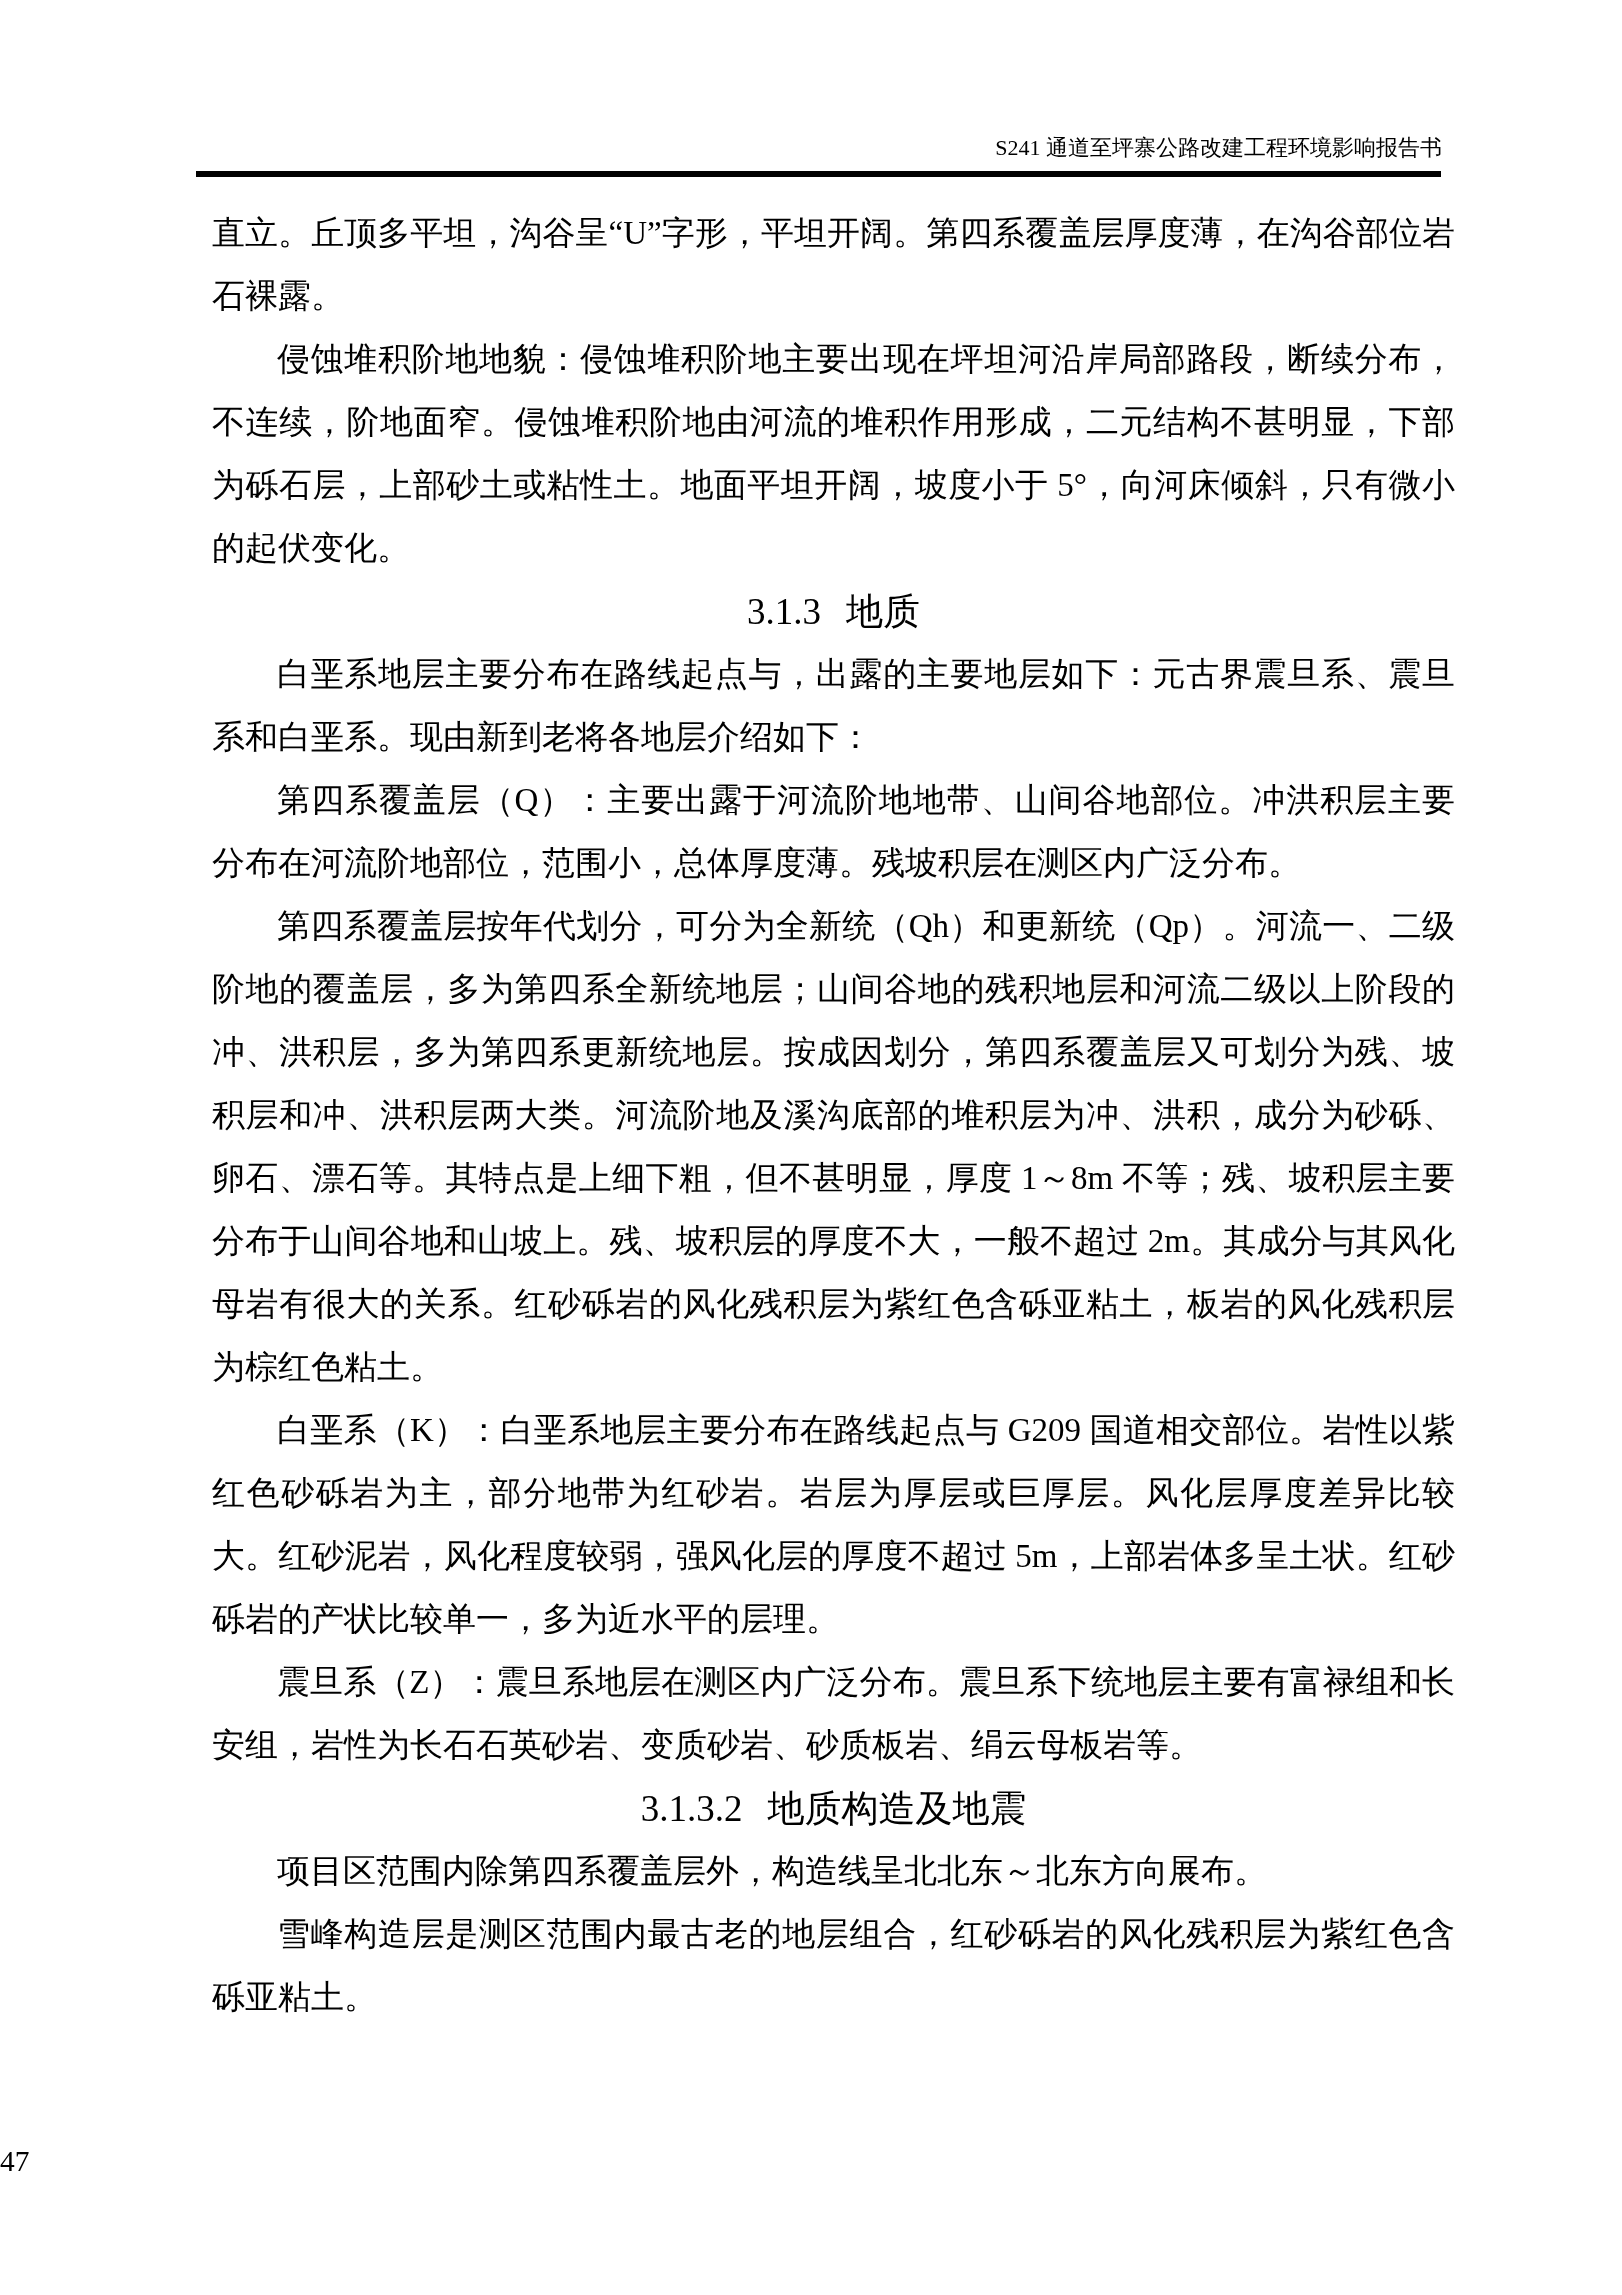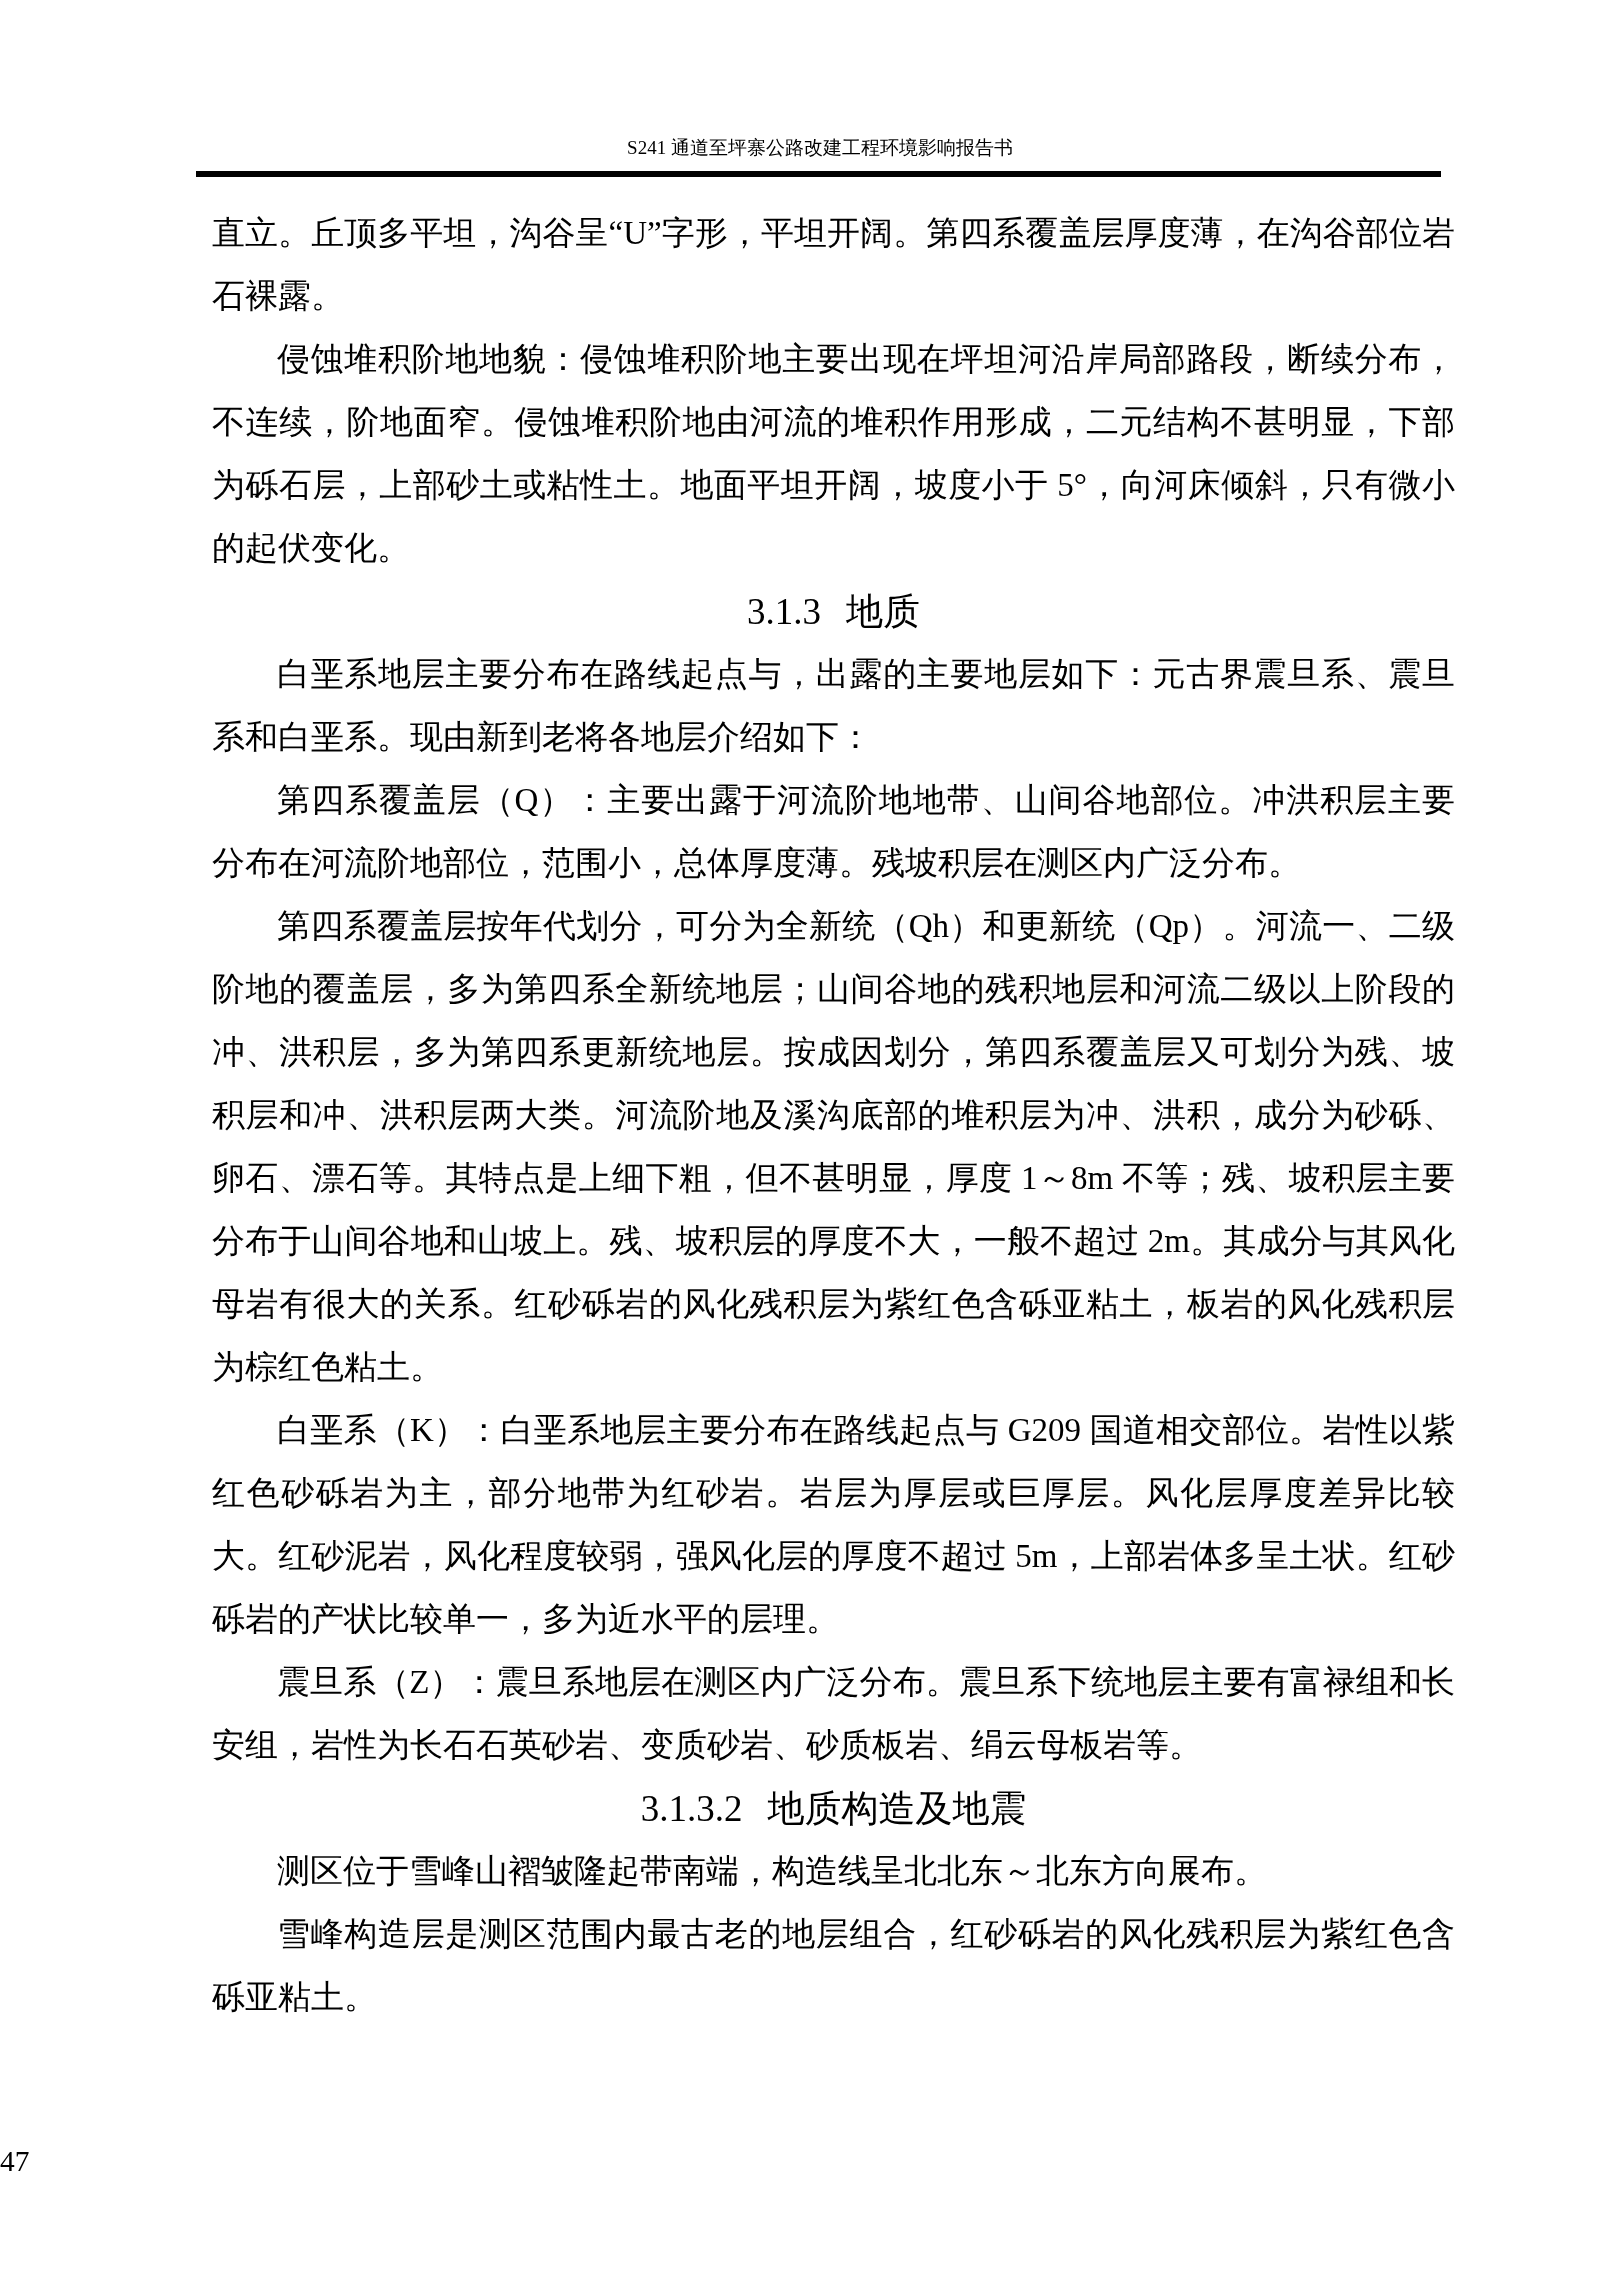"S241 通道至坪寨公路改建工程环境影响报告书" .header { font-size: 19px -> 22px; text-align: center -> right }
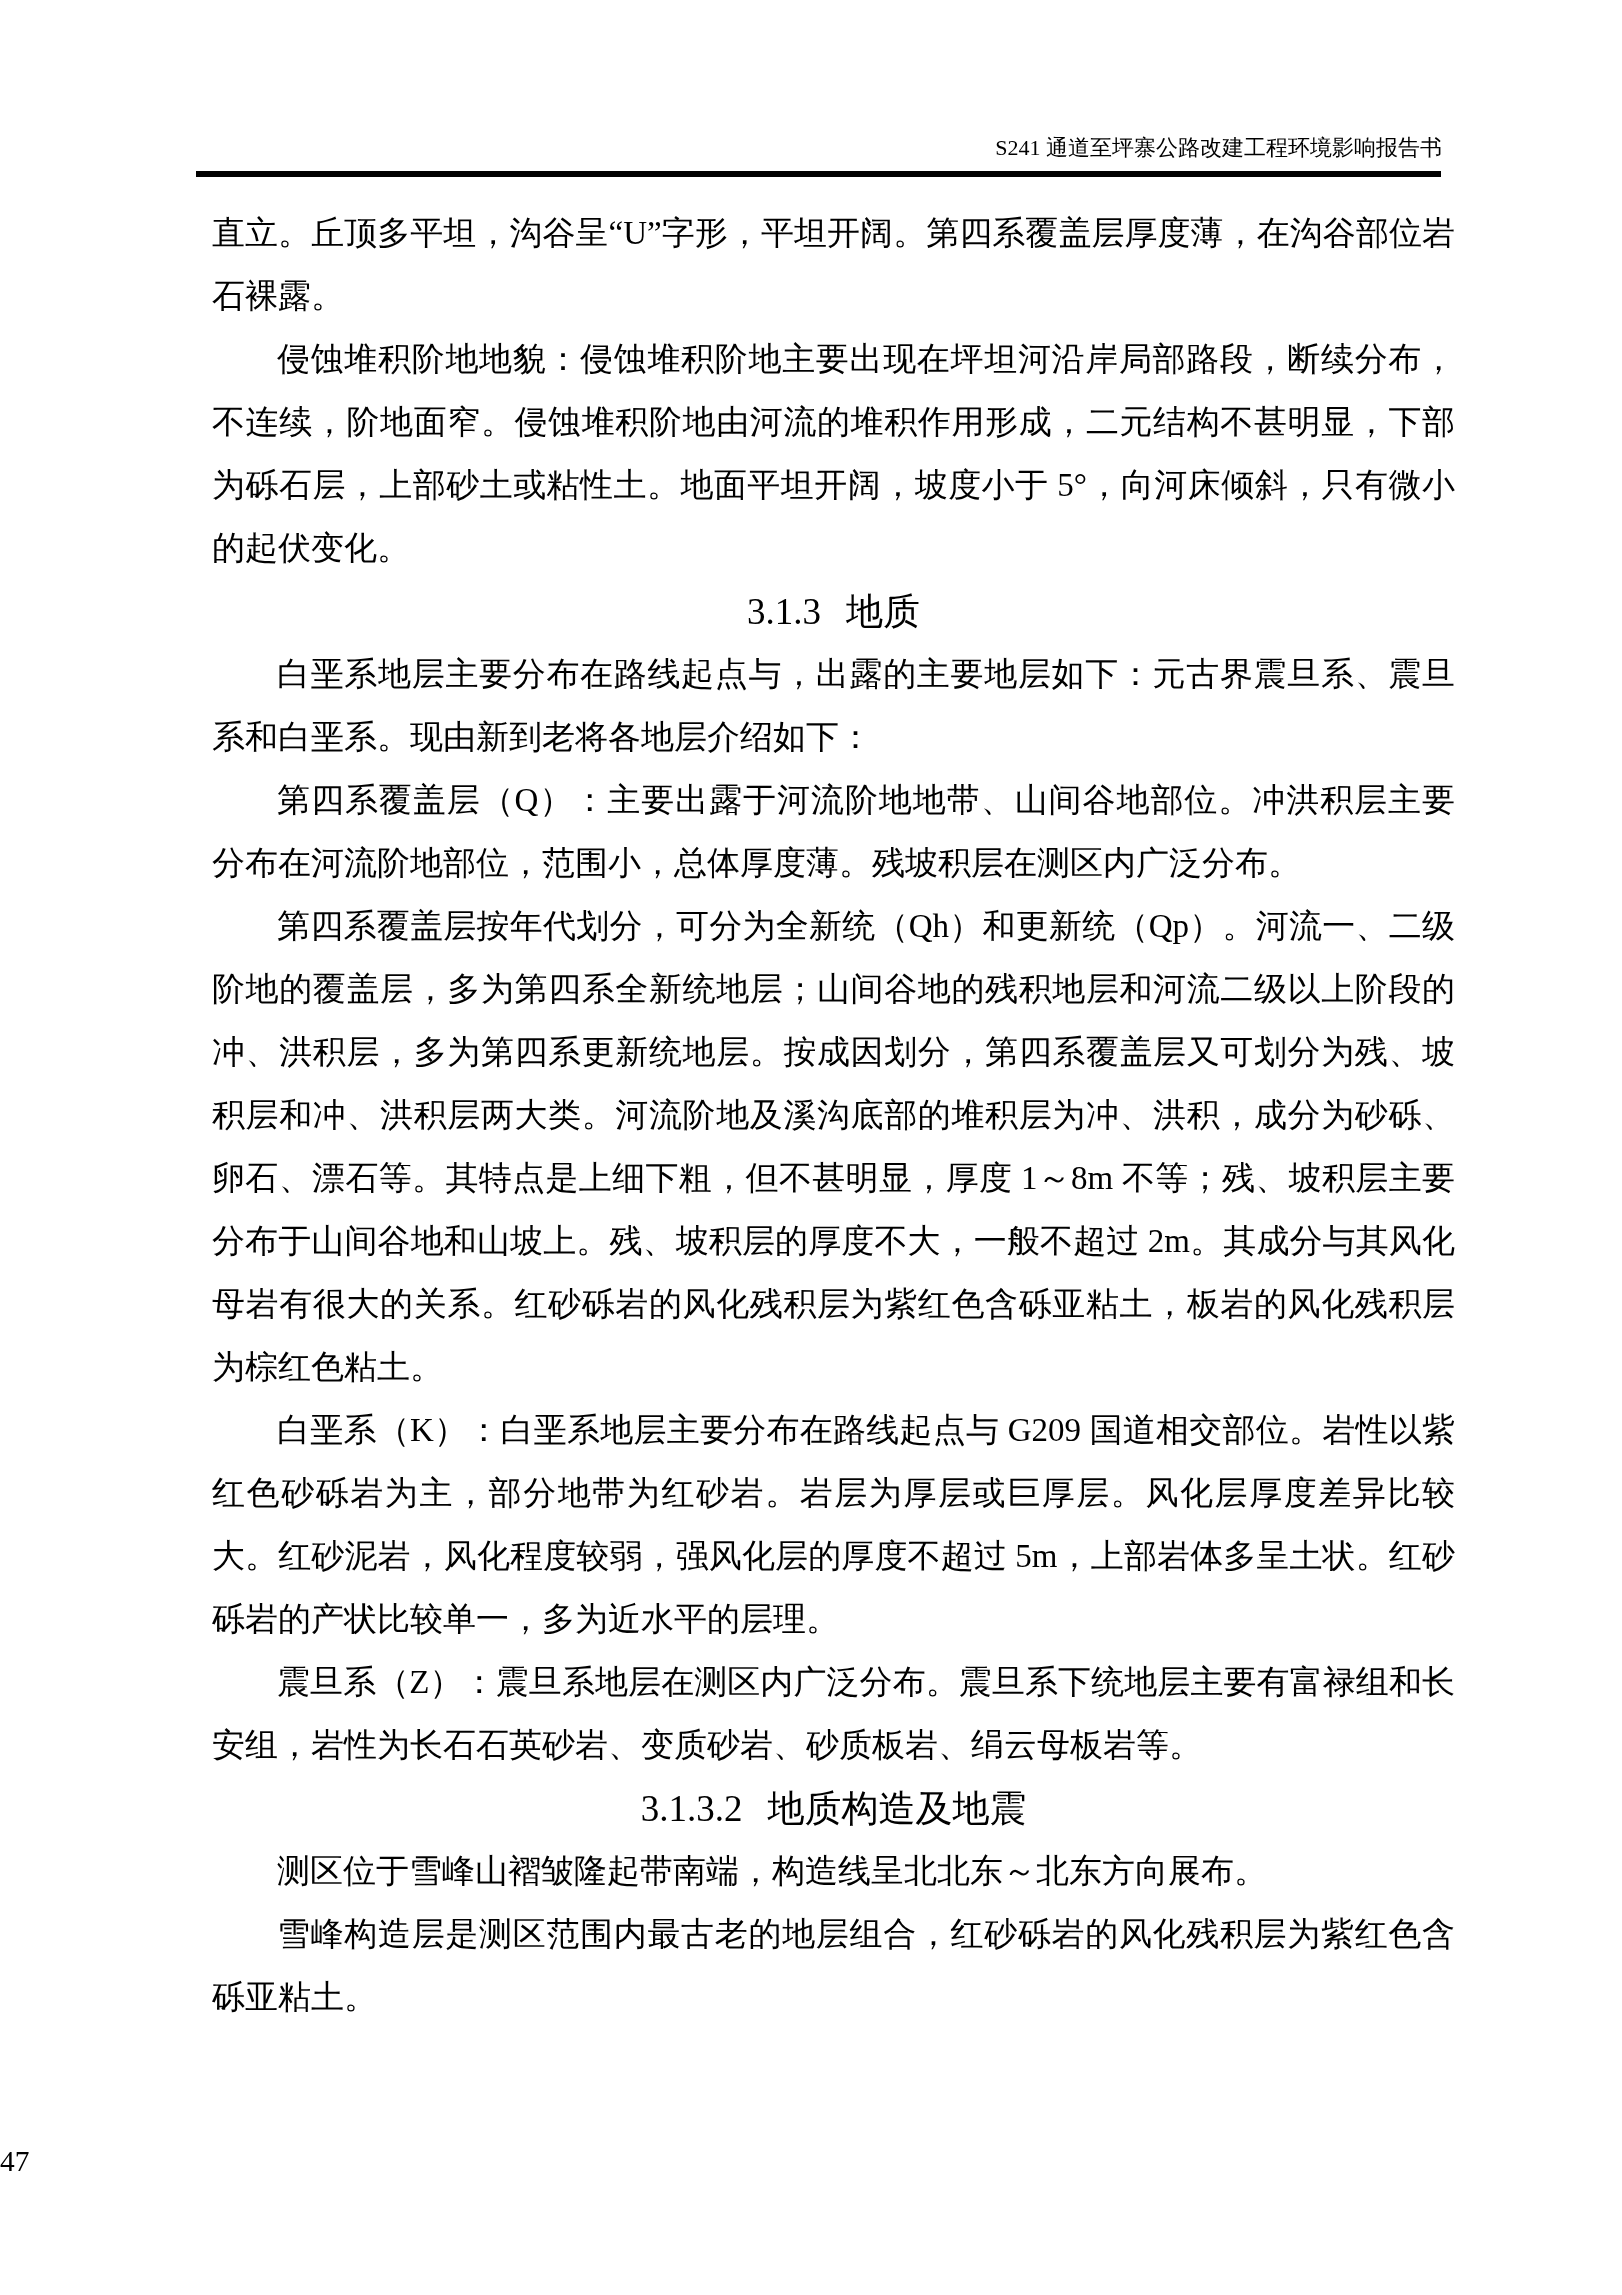"测区位于雪峰山褶皱隆起带南端，构造线呈北北东～北东方向展布。" p.para { text: 测区位于雪峰山褶皱隆起带南端 -> 项目区范围内除第四系覆盖层外 }
